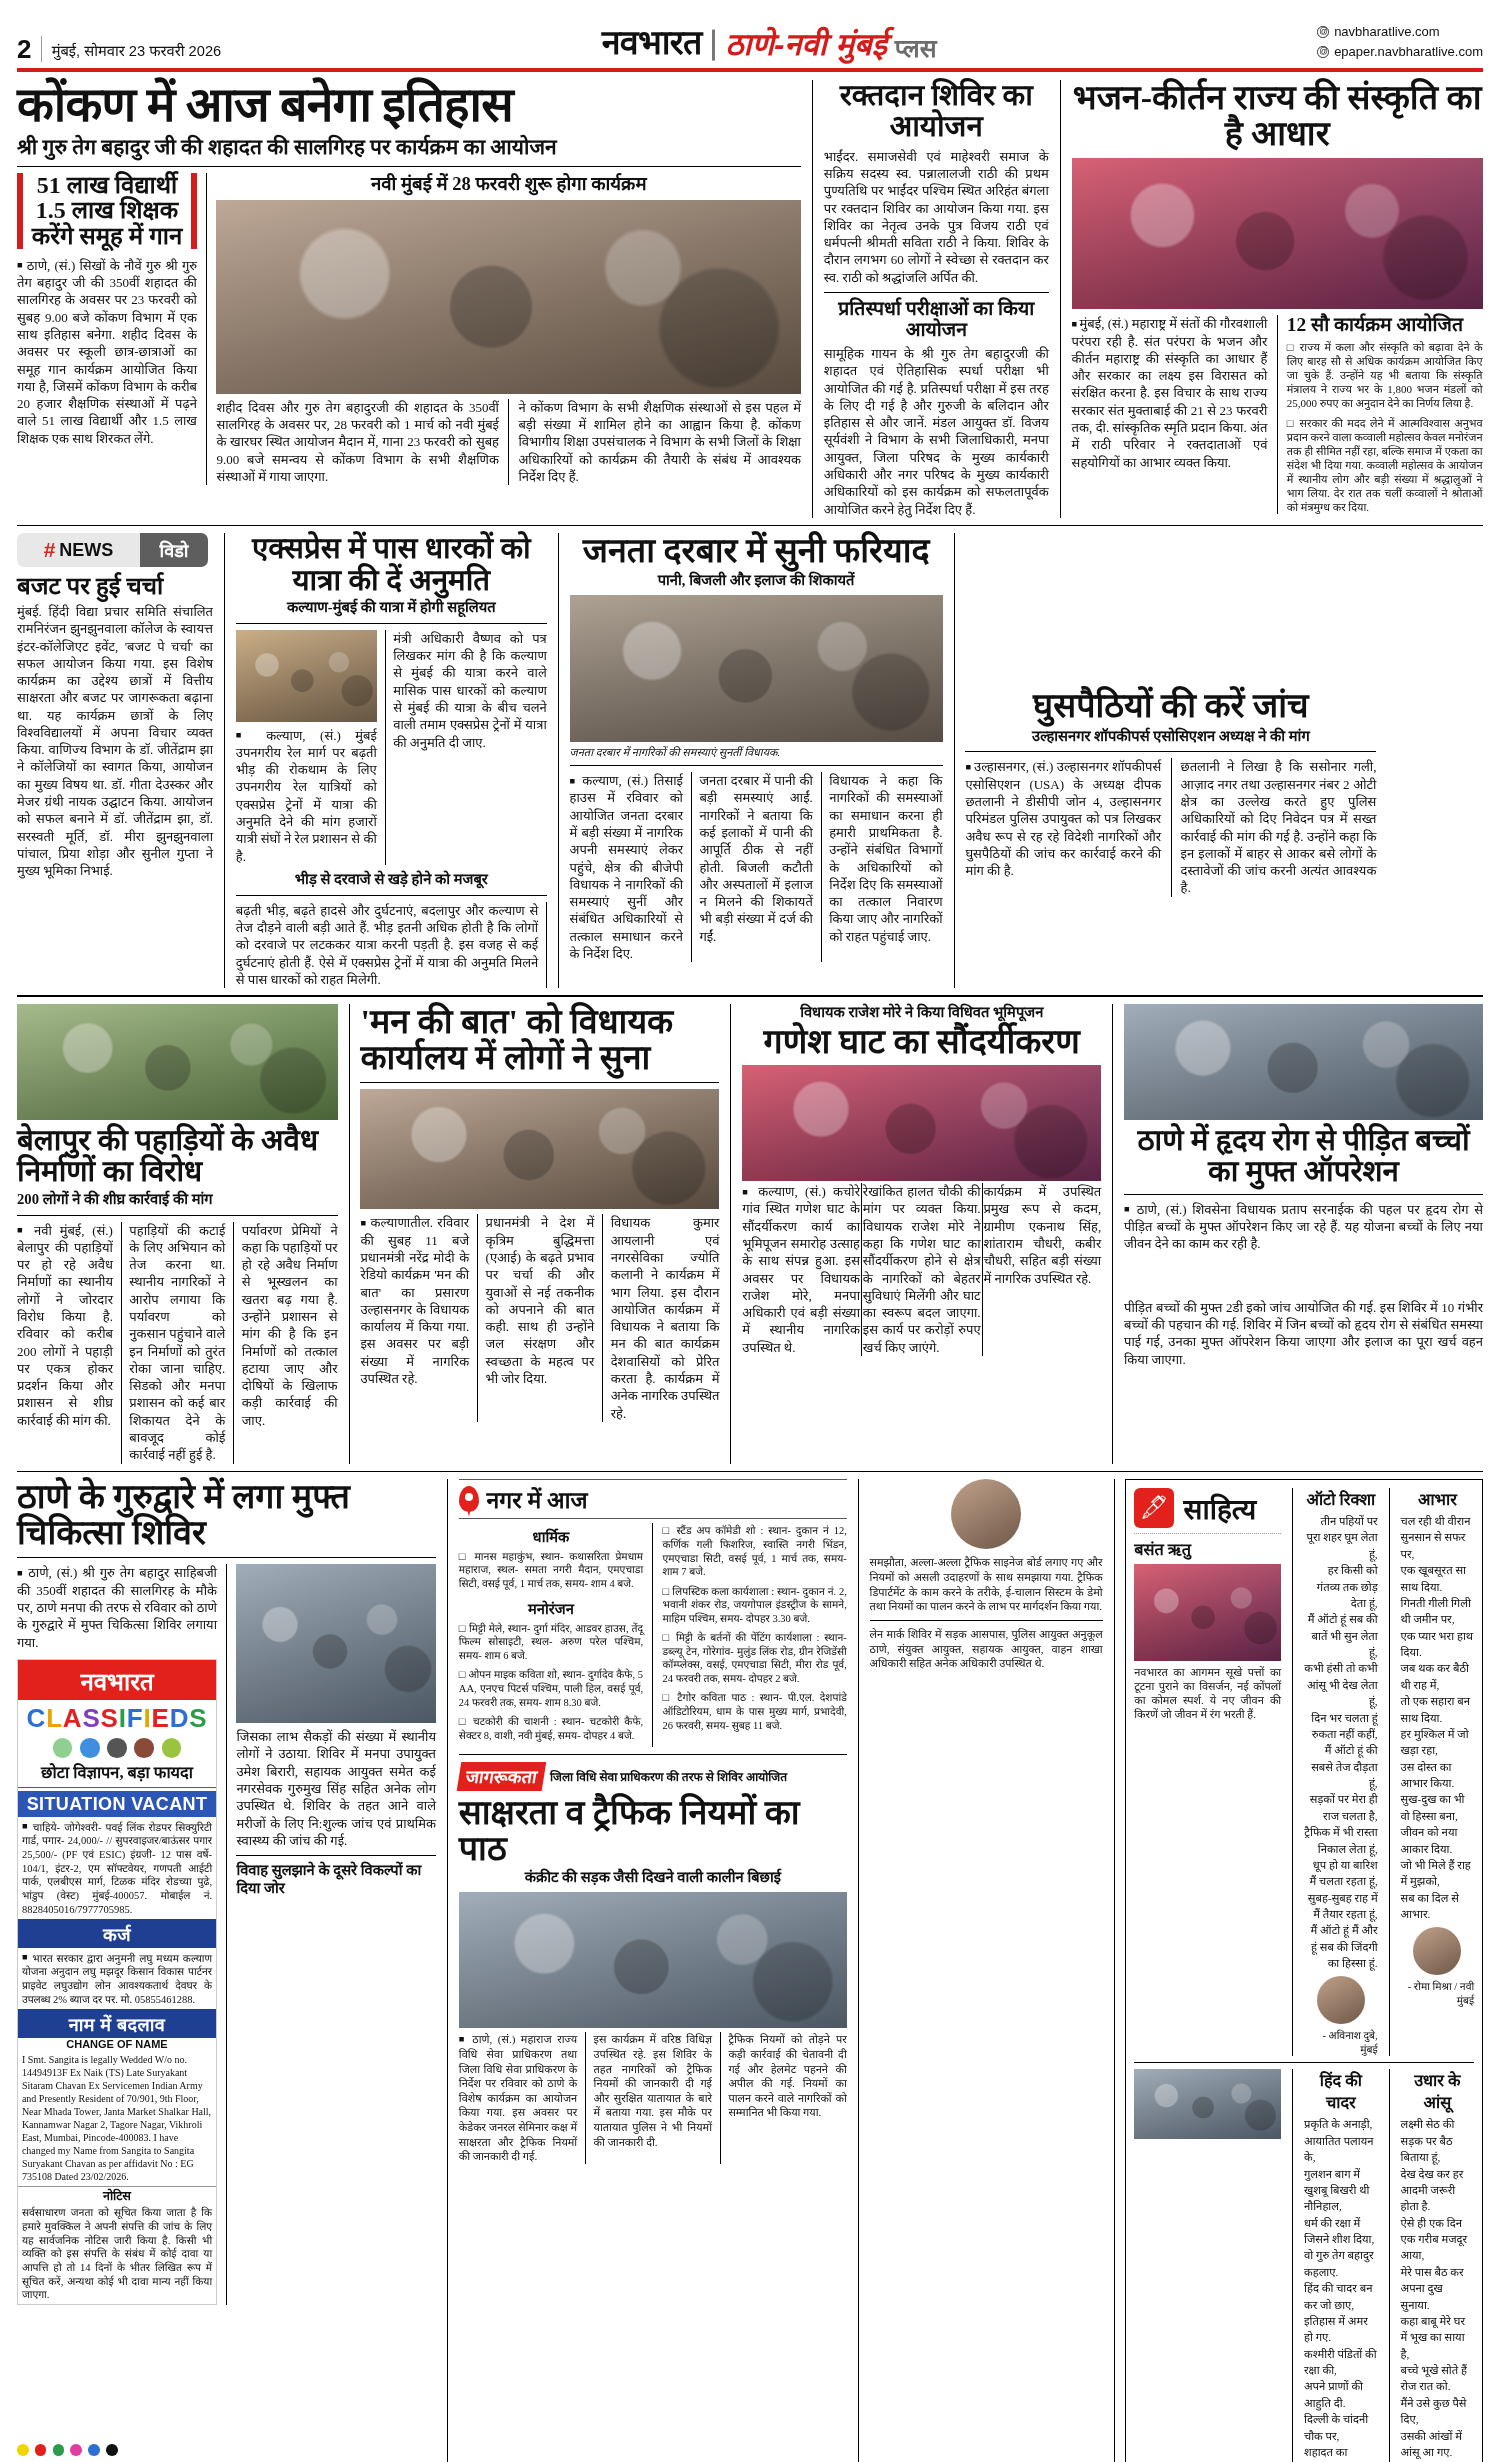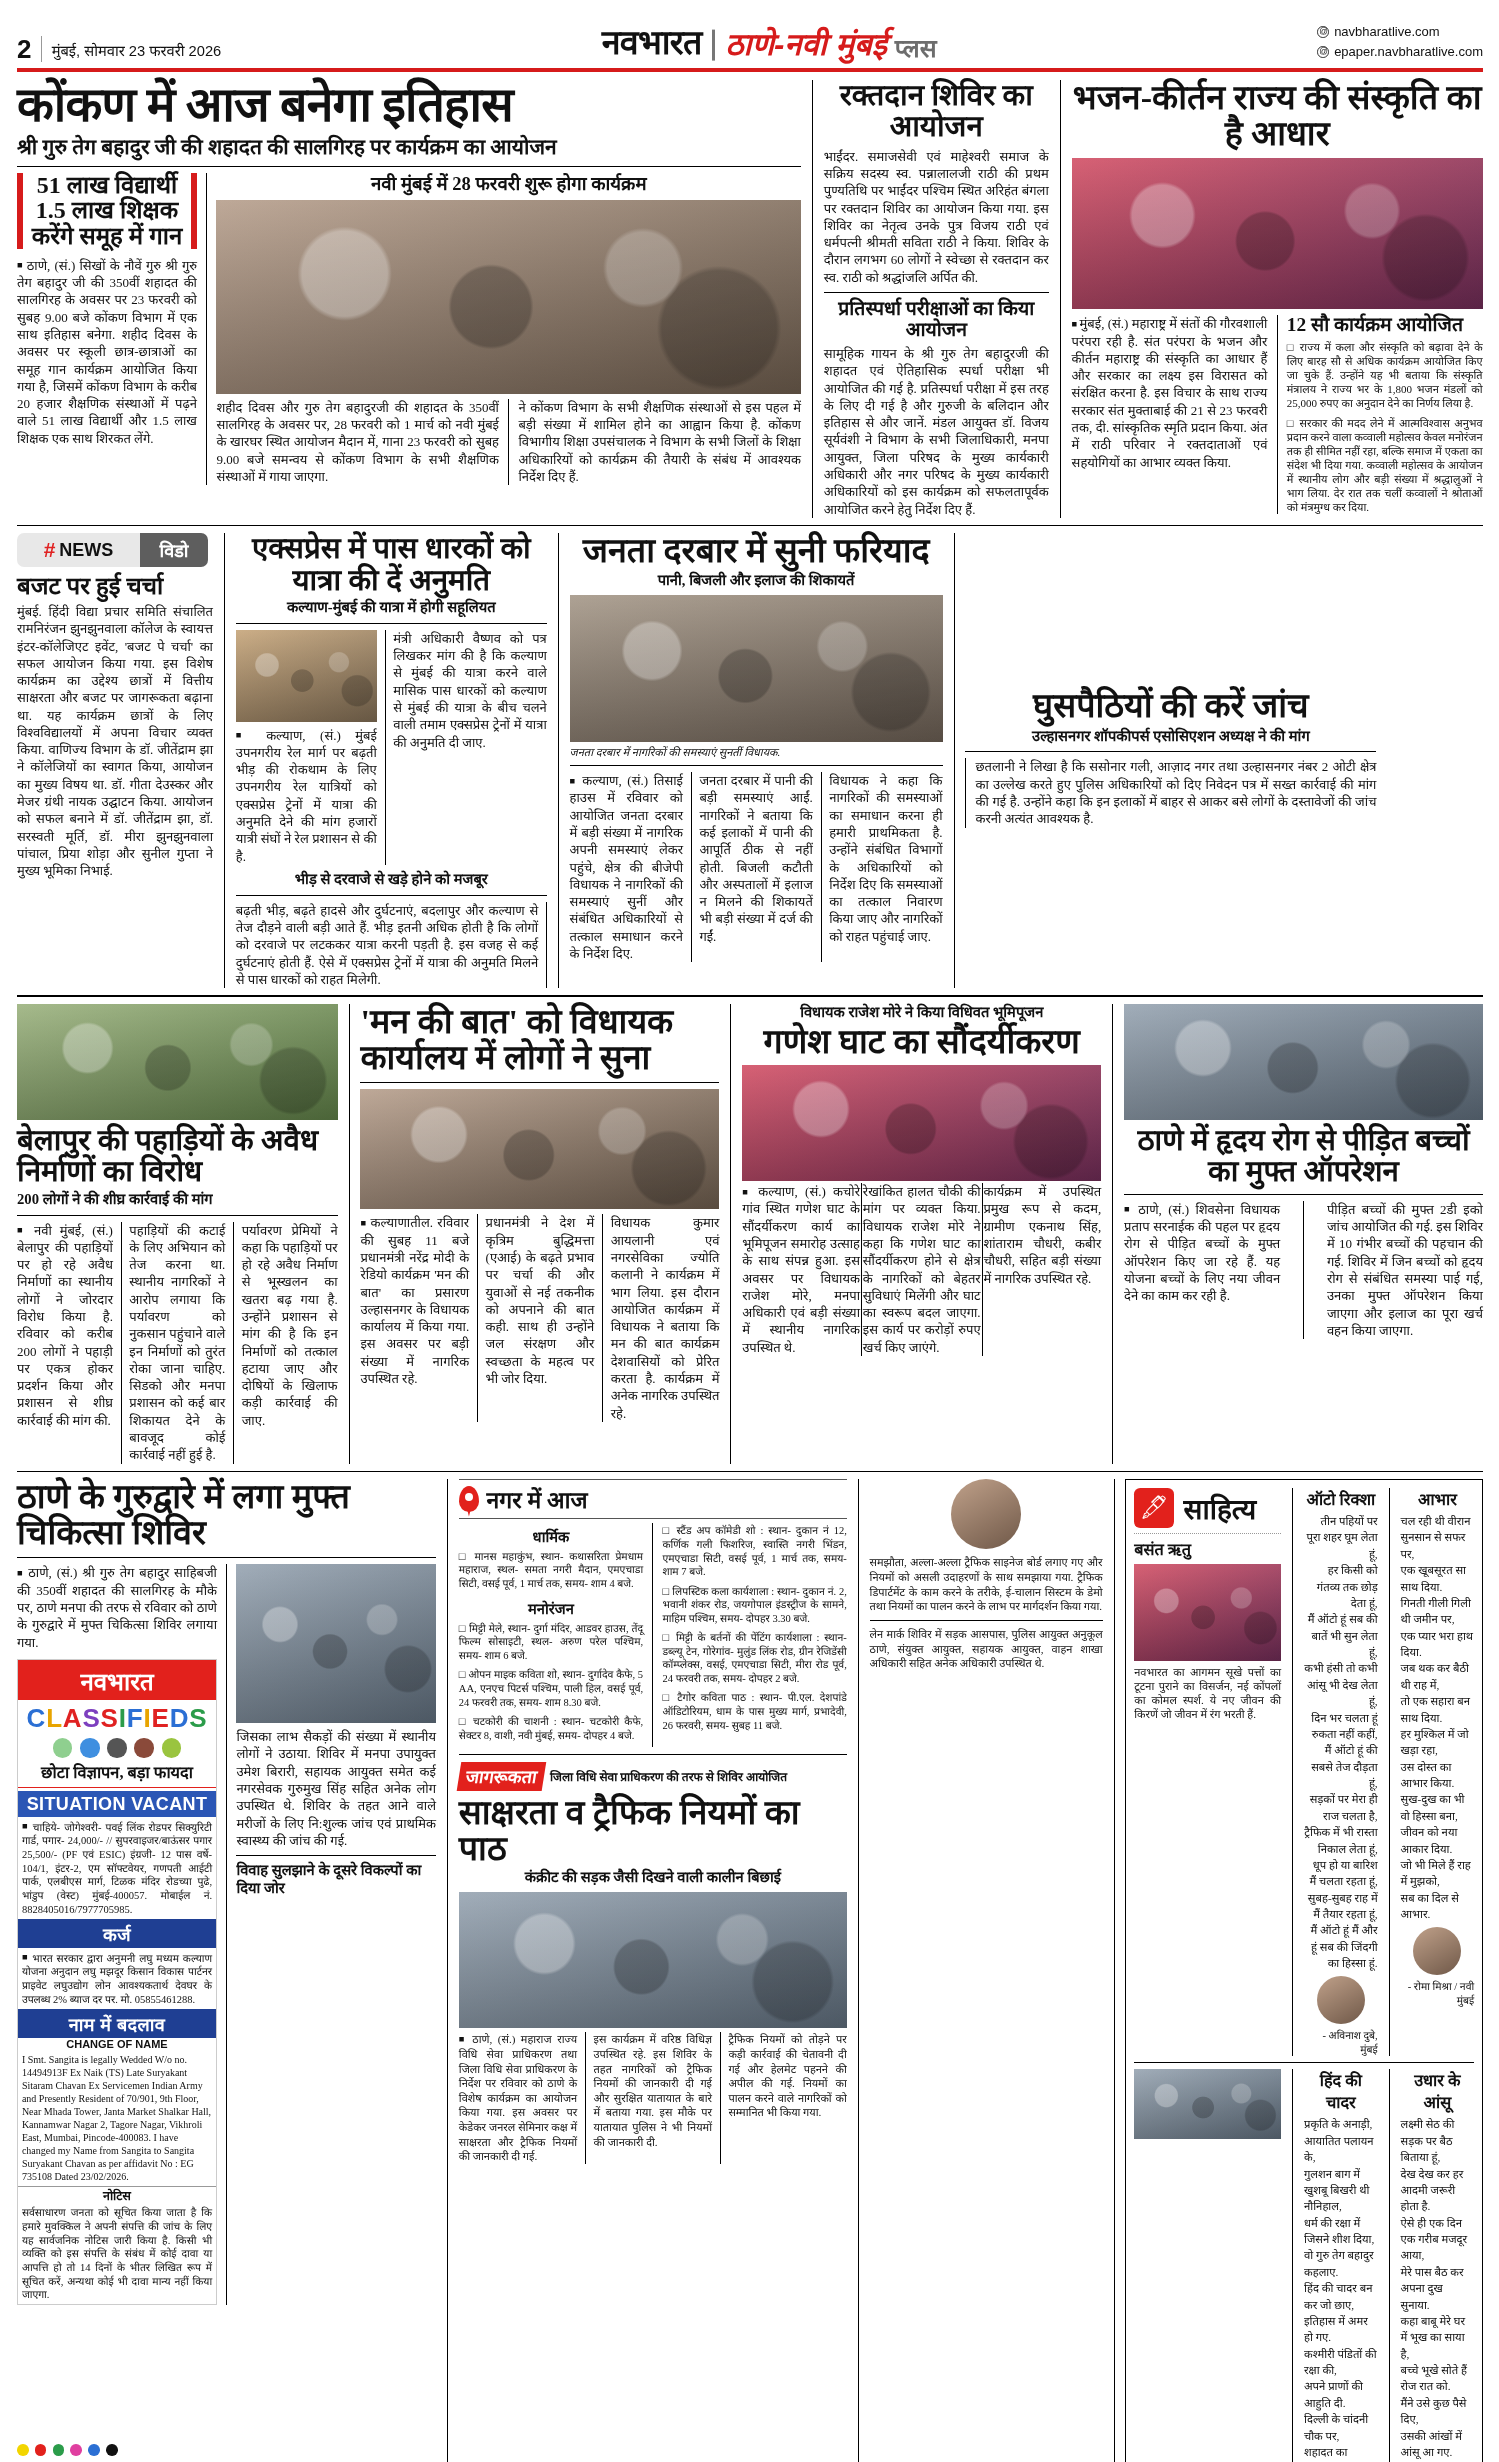"उल्हासनगर, (सं.) उल्हासनगर शॉपकीपर्स" div.body-txt { html: none -> <div>उल्हासनगर, (सं.) उल्हासनगर शॉपकीपर्स एसोसिएशन (USA) के अध्यक्ष दीपक छतलानी ने डीसीपी जोन 4, उल्हासनगर परिमंडल पुलिस उपायुक्त को पत्र लिखकर अवैध रूप से रह रहे विदेशी नागरिकों और घुसपैठियों की जांच कर कार्रवाई करने की मांग की है.</div> }
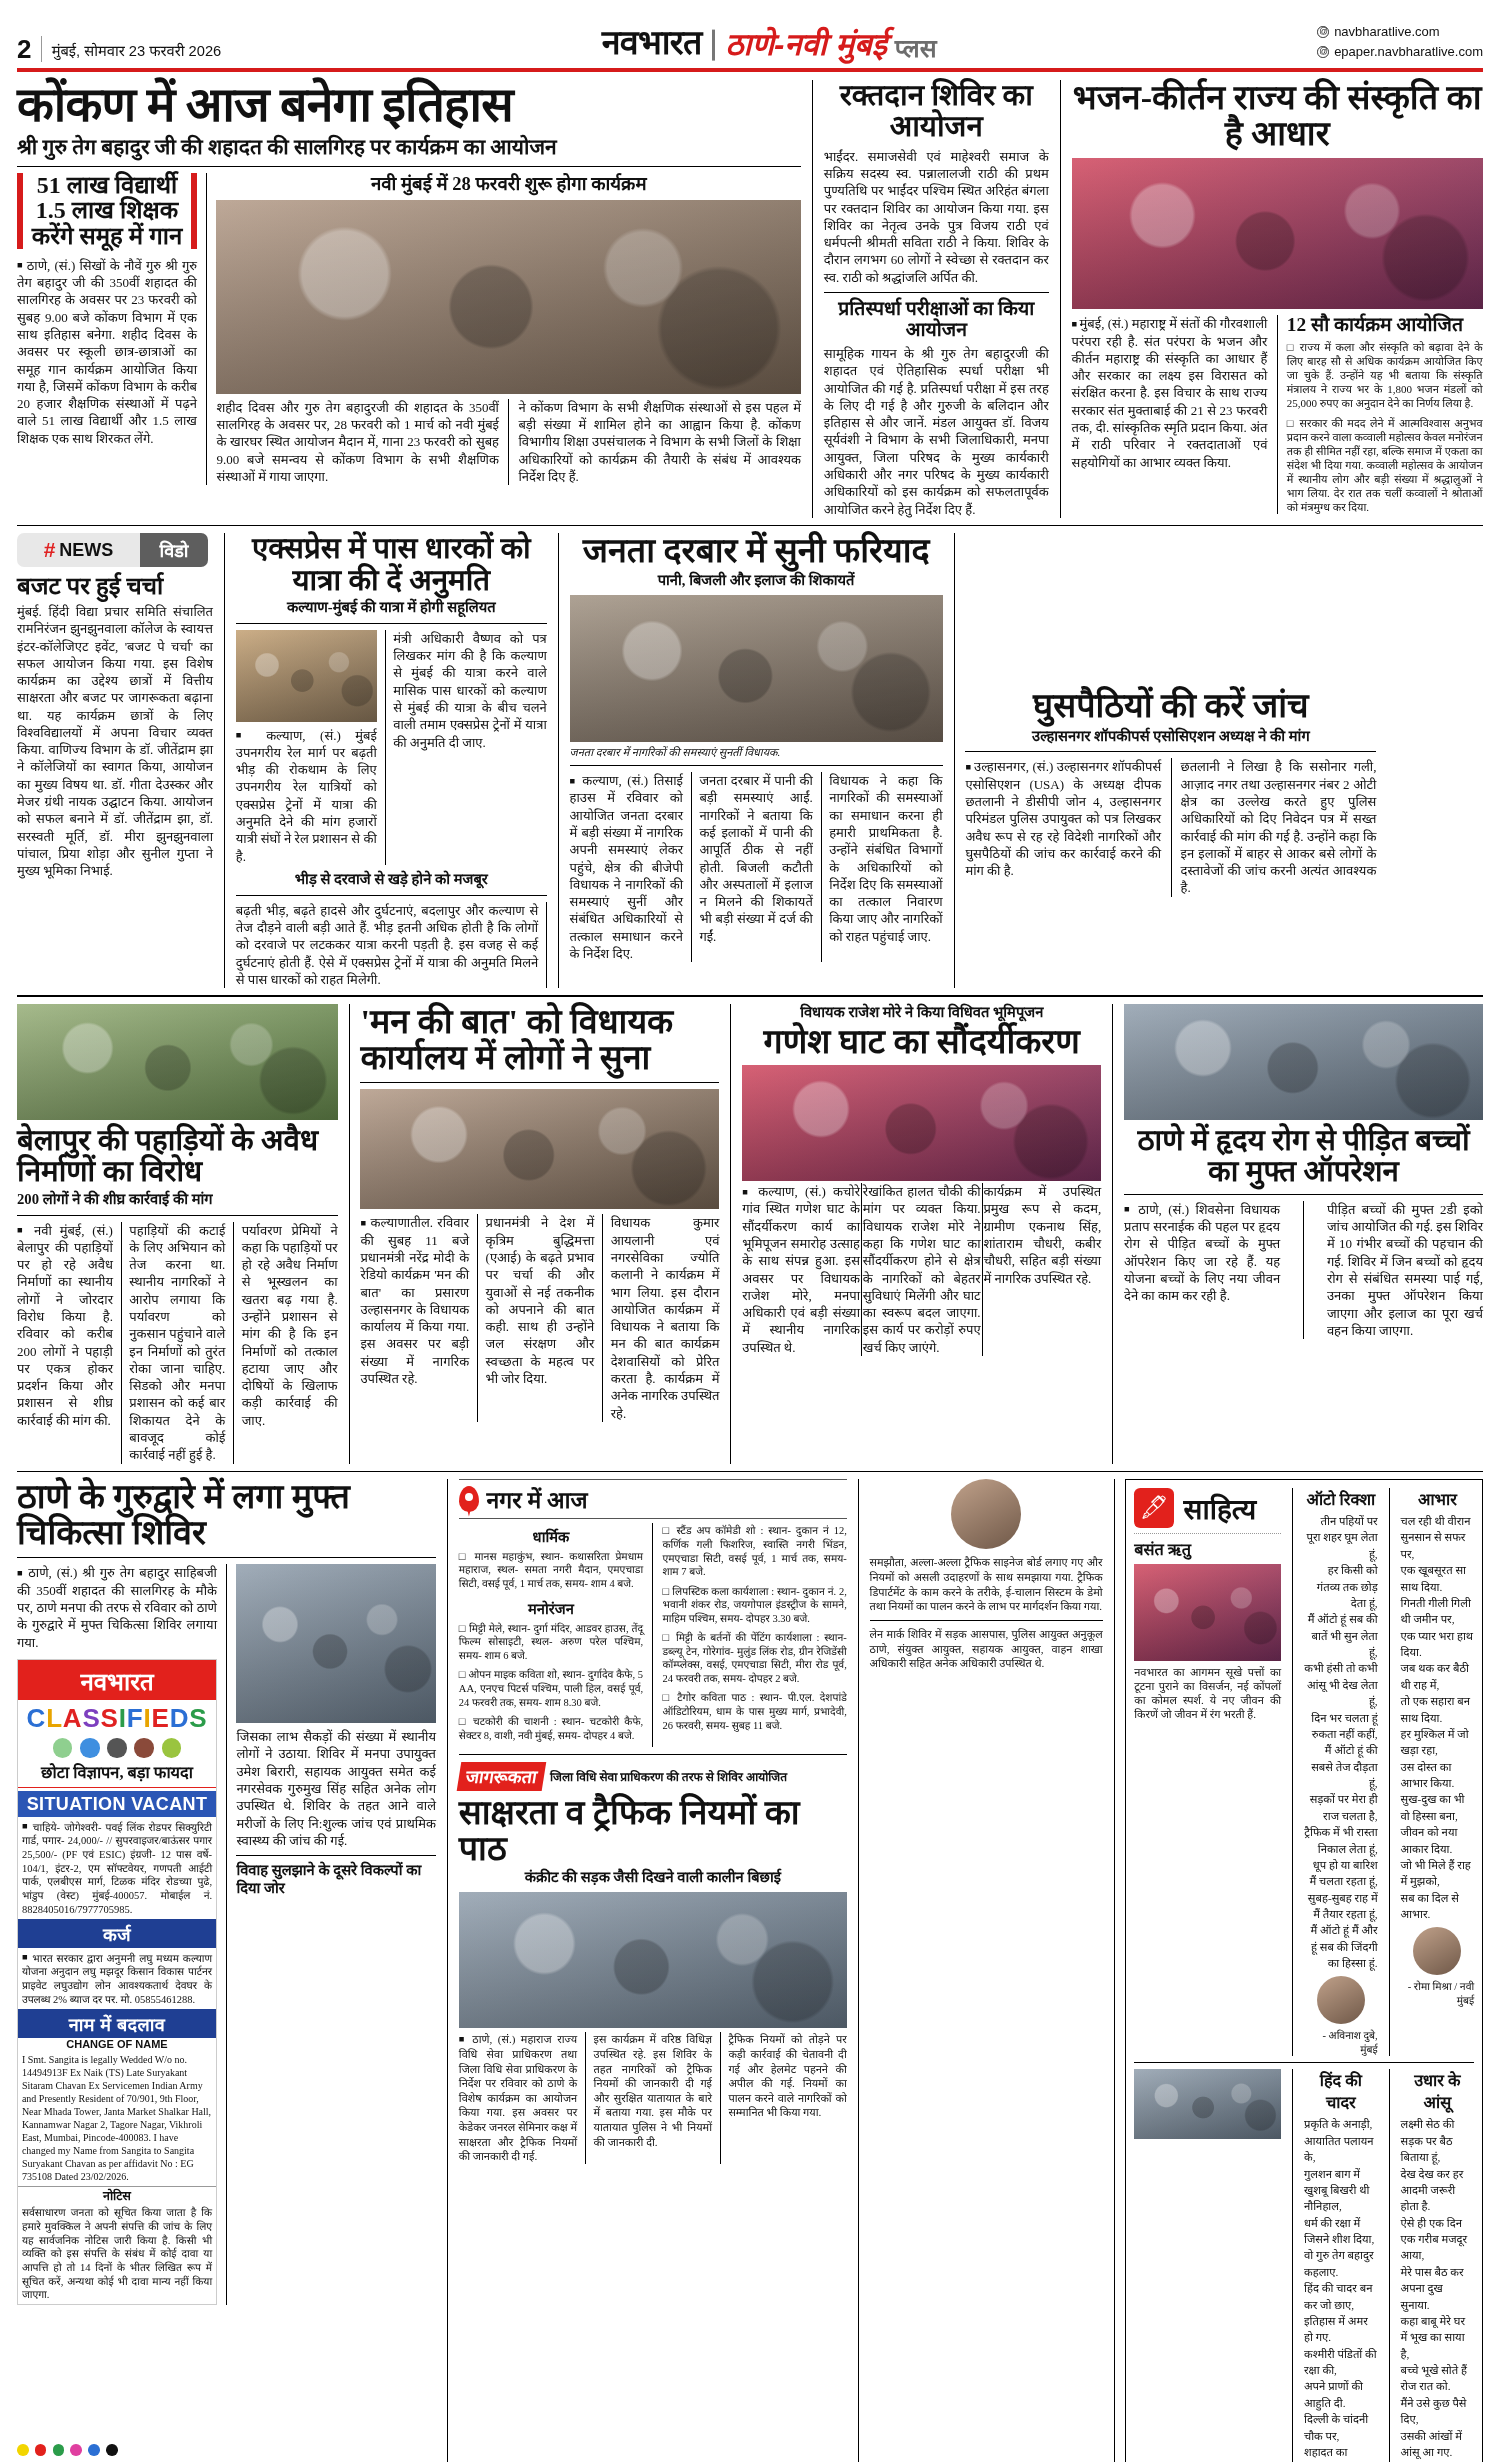"ठाणे, (सं.) शिवसेना विधायक प्रताप" div.row { flex-direction: none -> column }
